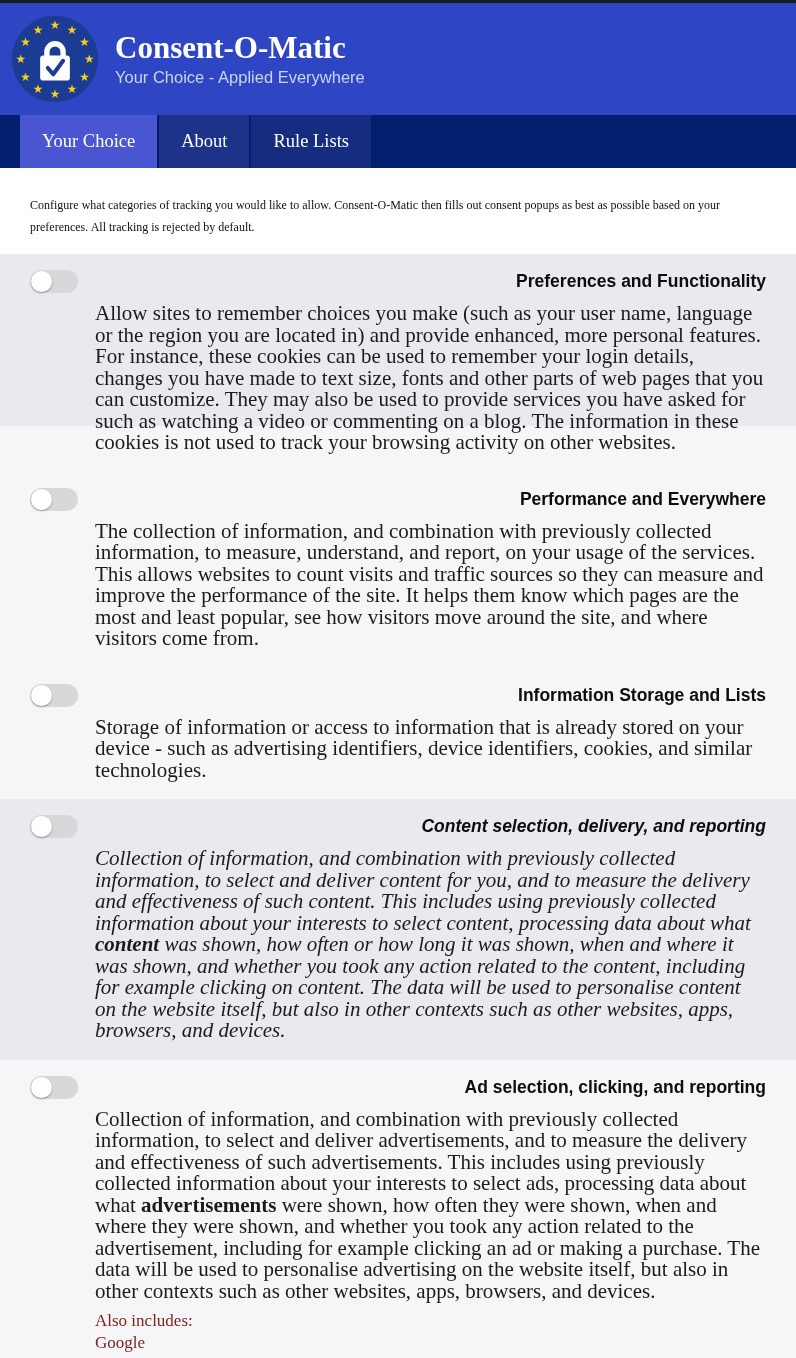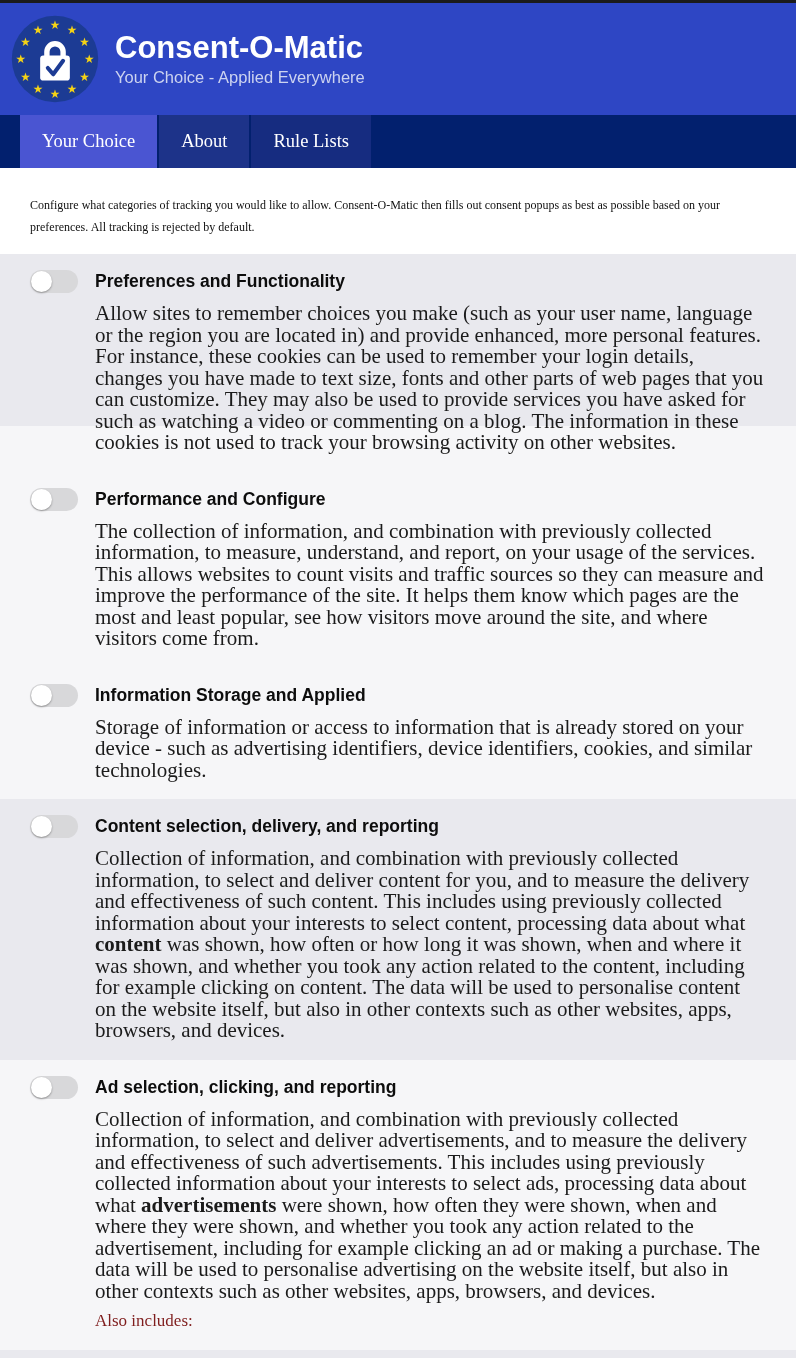"Consent-O-Matic" .app-title { font-family: Liberation Sans, sans-serif -> Liberation Serif, serif }
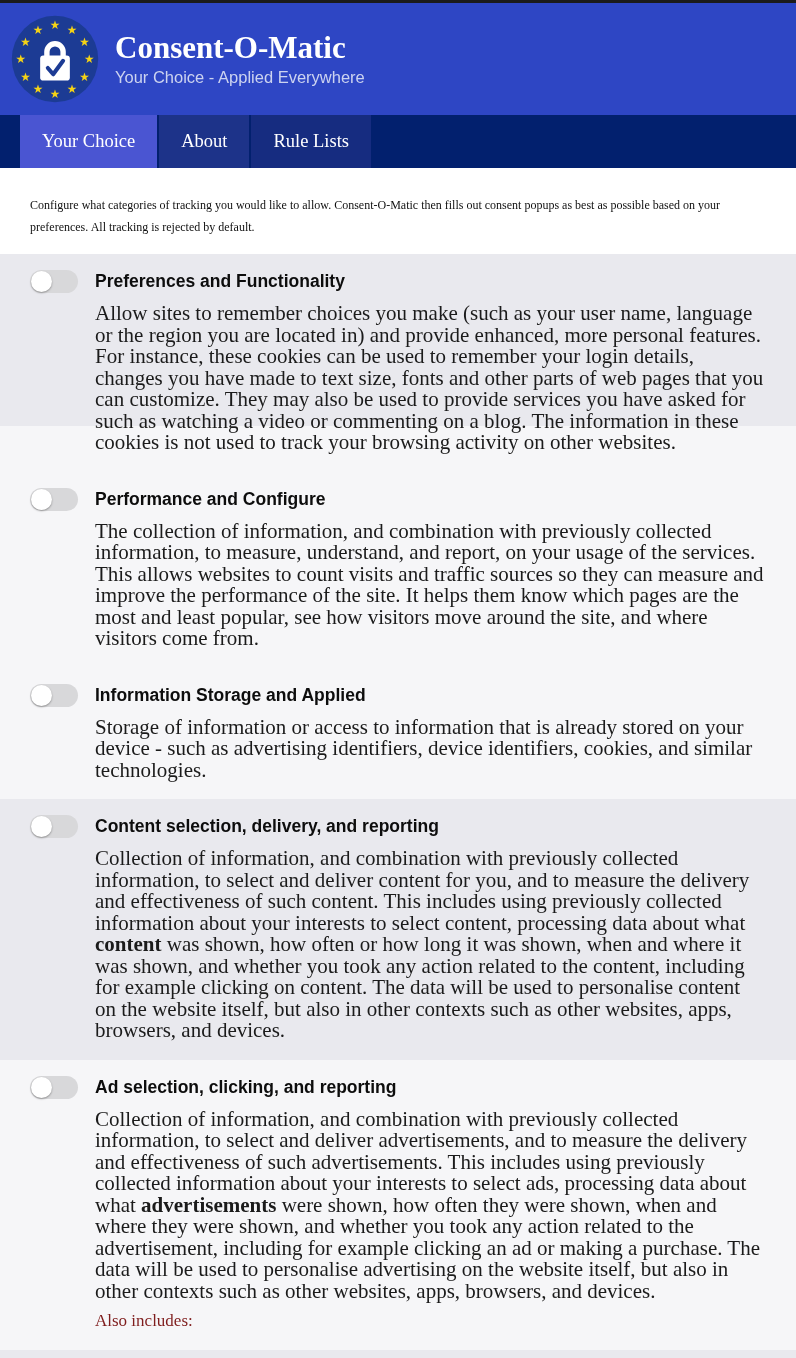"Preferences and Functionality" .cat-row { justify-content: none -> space-between }
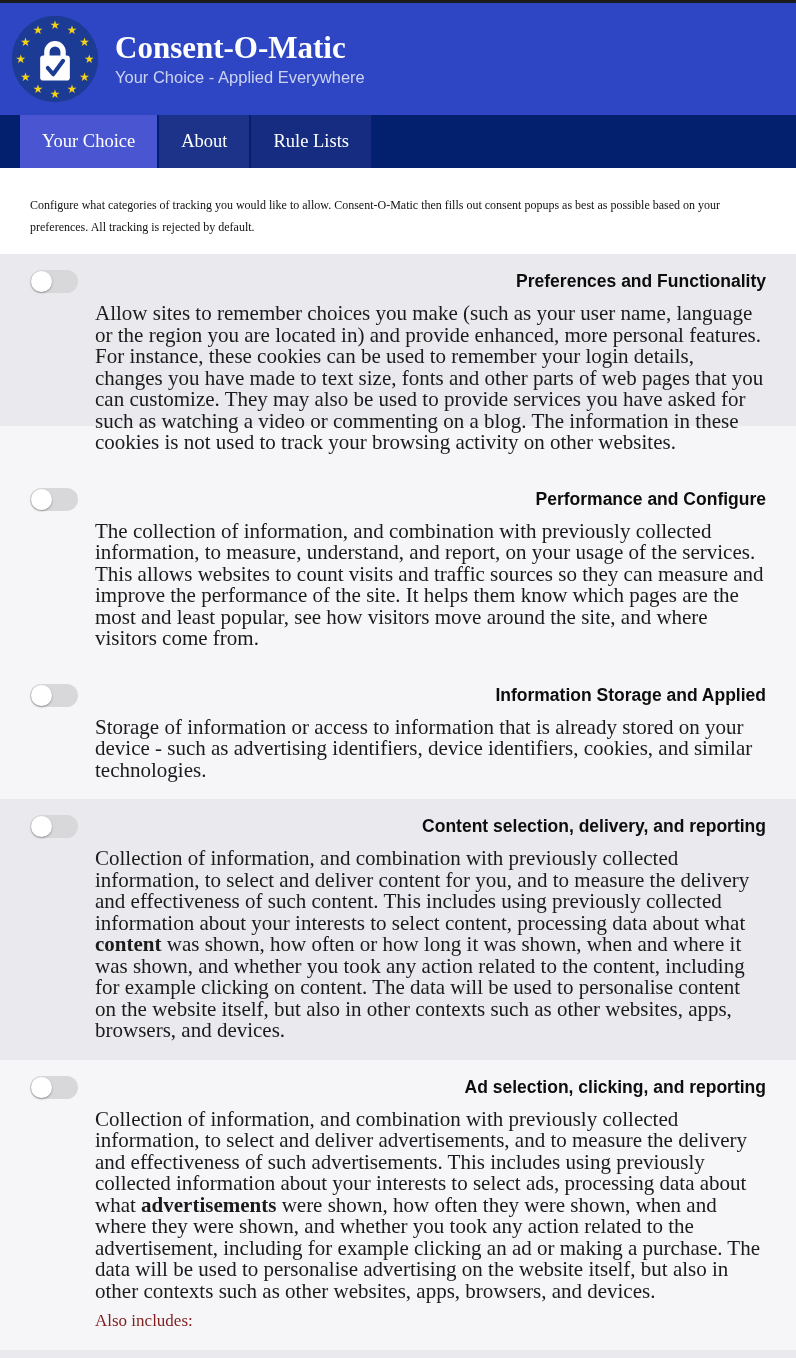"Performance and Configure" h2.cat-title { text: Configure -> Everywhere }
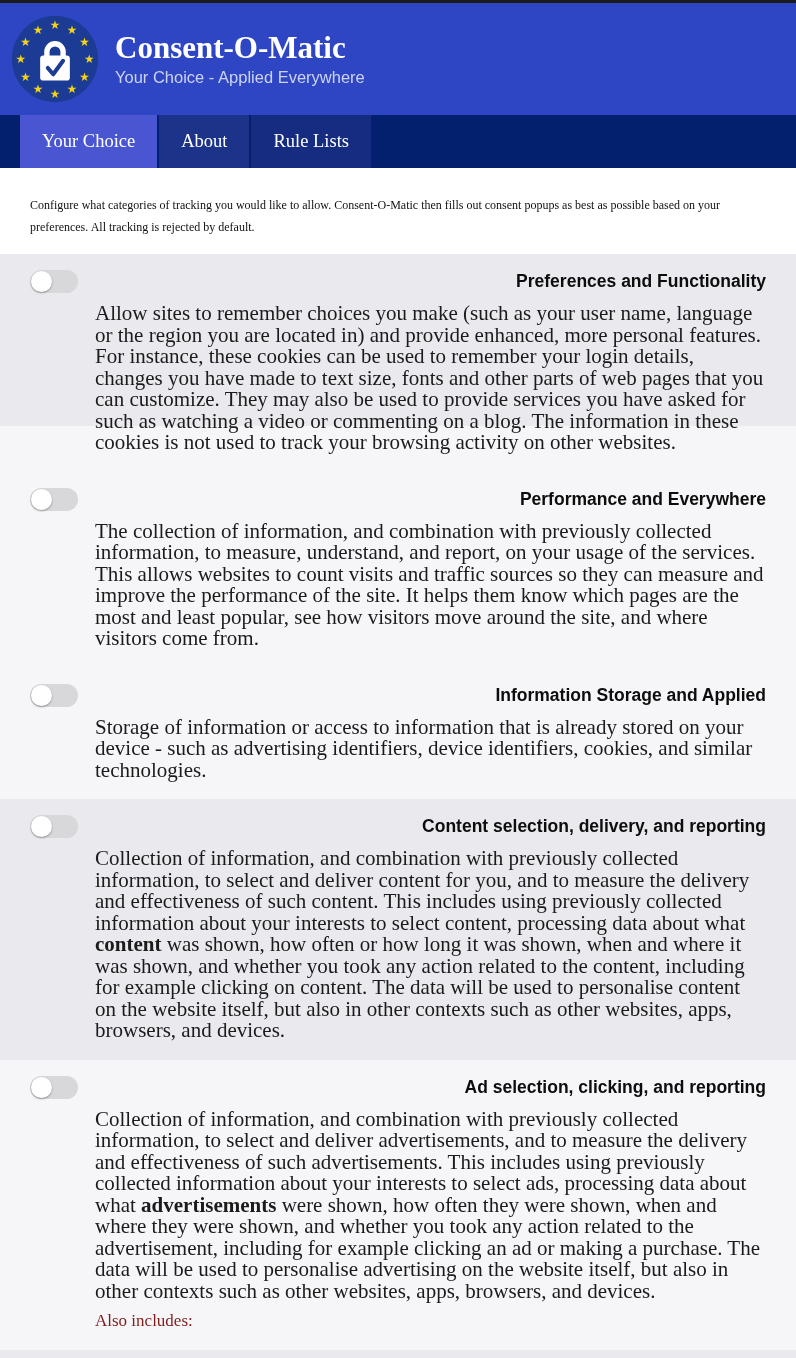"Information Storage and Applied" h2.cat-title { text: Applied -> Lists }
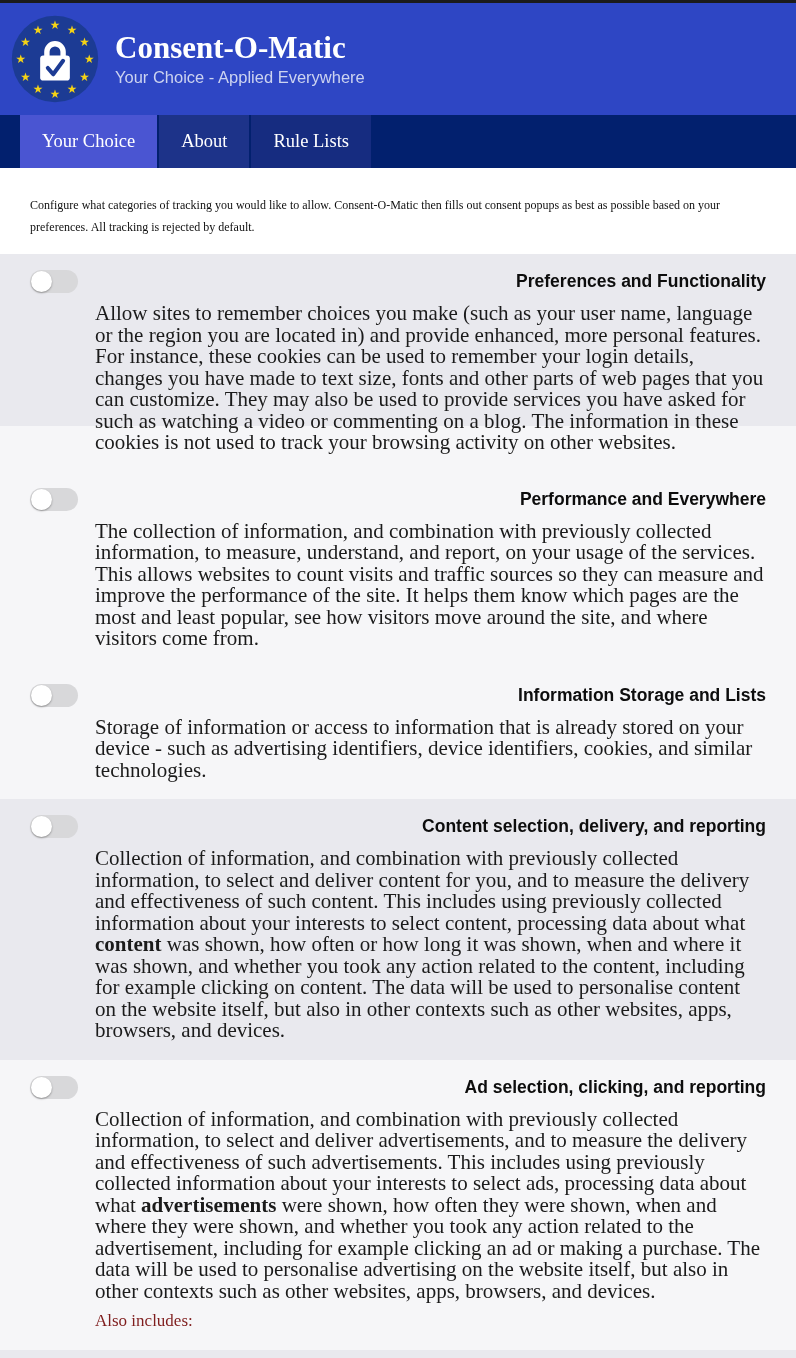"Content selection, delivery, and" .bg-gray { font-style: none -> italic }
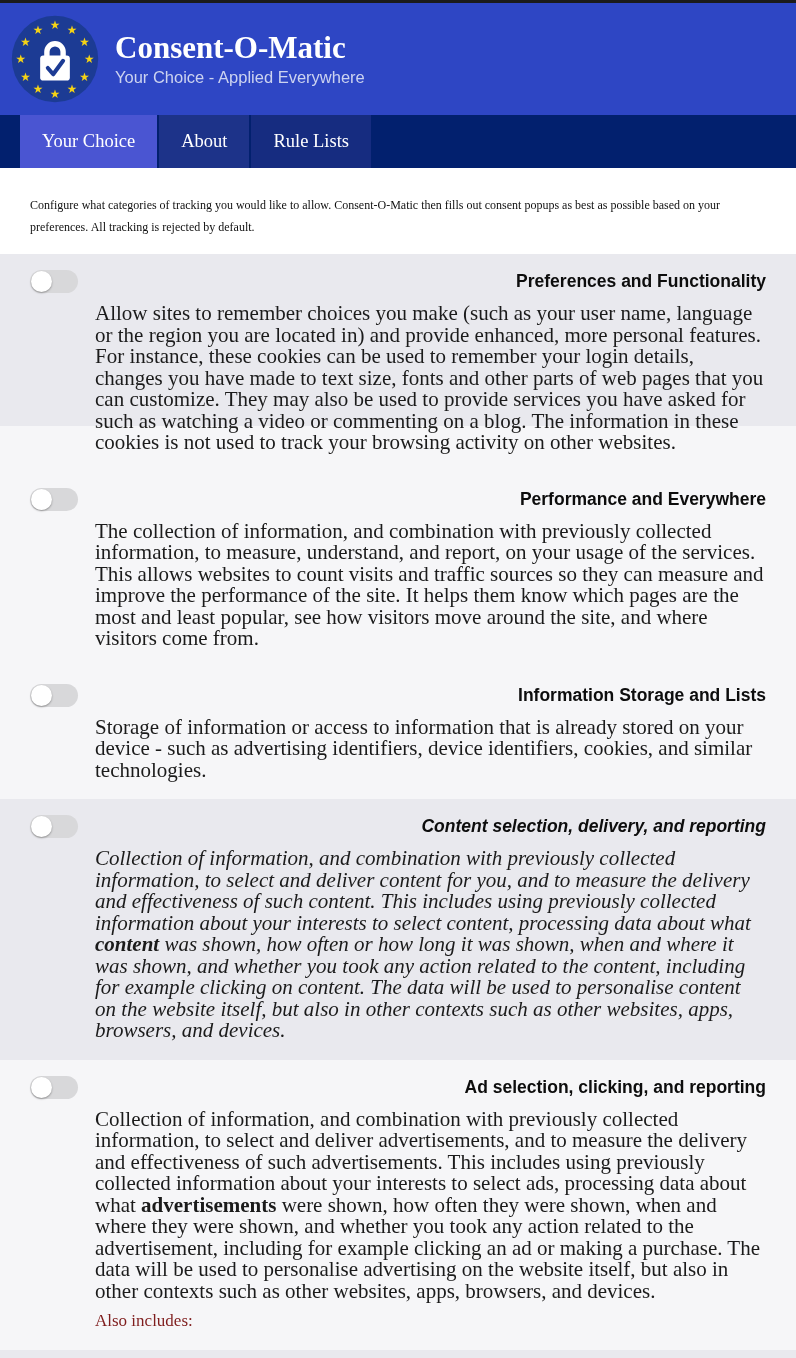"Google" div { html: none -> <div>Google</div> }
